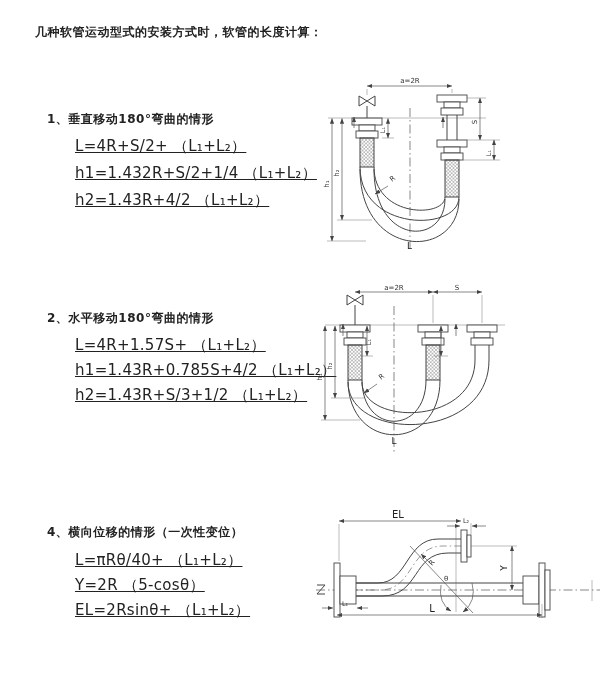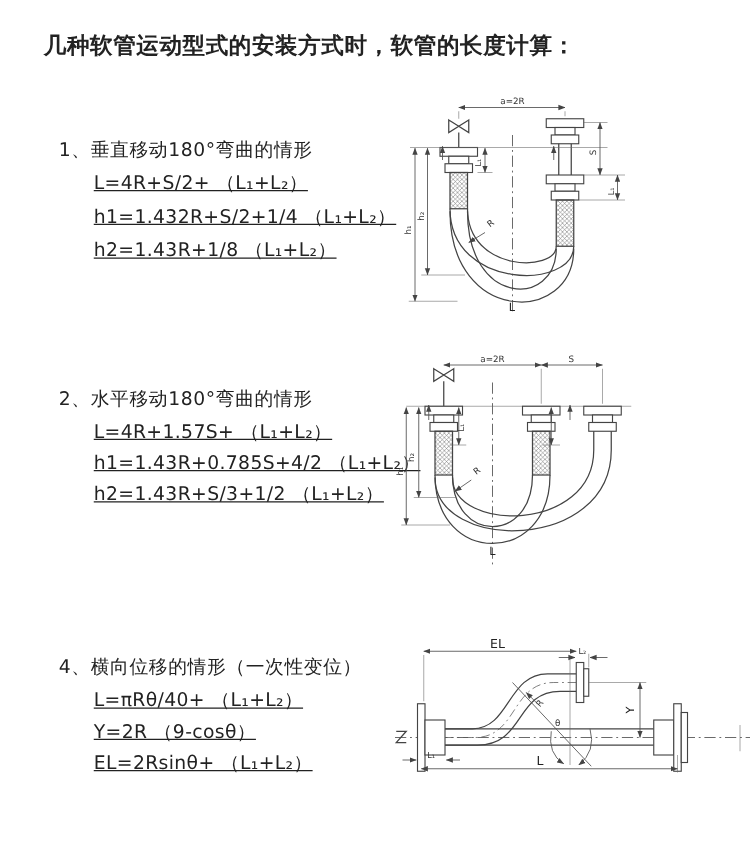"几种软管运动型式的安装方式时，软管的长度计算：" .title { font-size: 18px -> 12px }
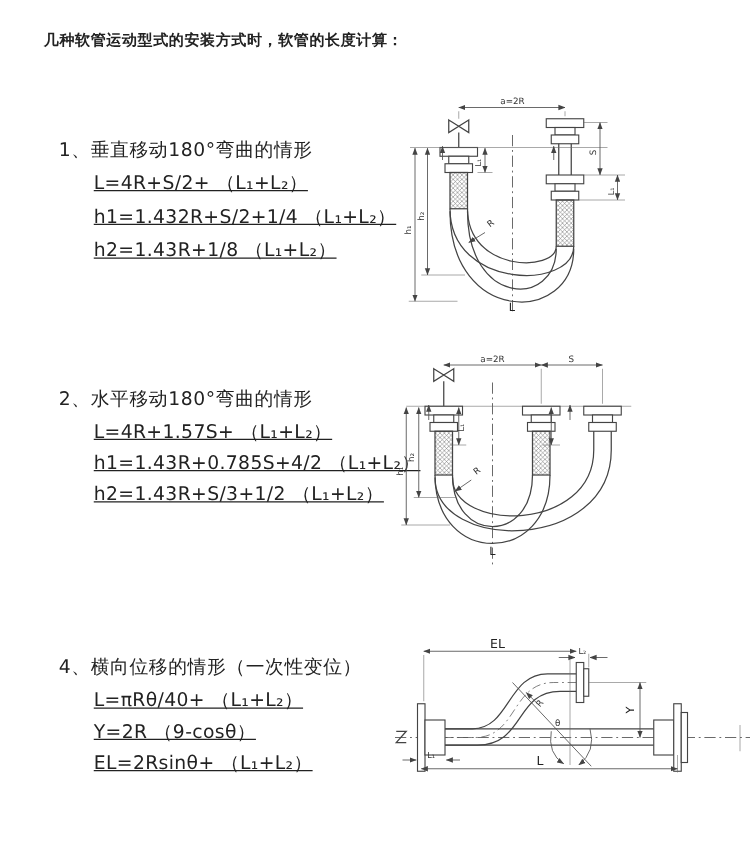"1、垂直移动180°弯曲的情形" .heading { font-size: 15px -> 12px; font-weight: normal -> bold }
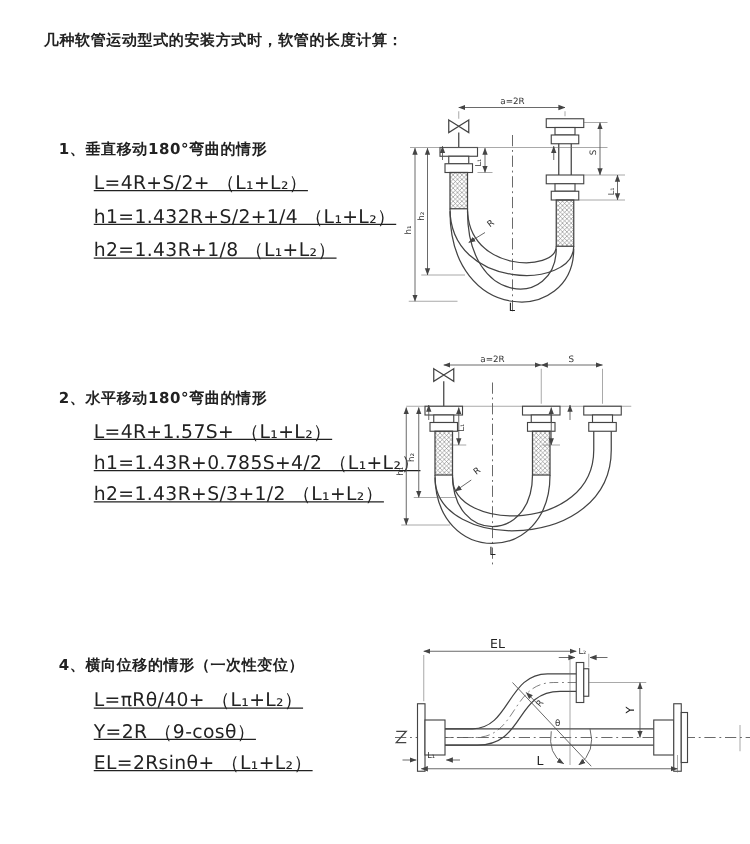"h2=1.43R+1/8 （L₁+L₂）" div.formula { text: 1.43R+1/8 -> 1.43R+4/2 }
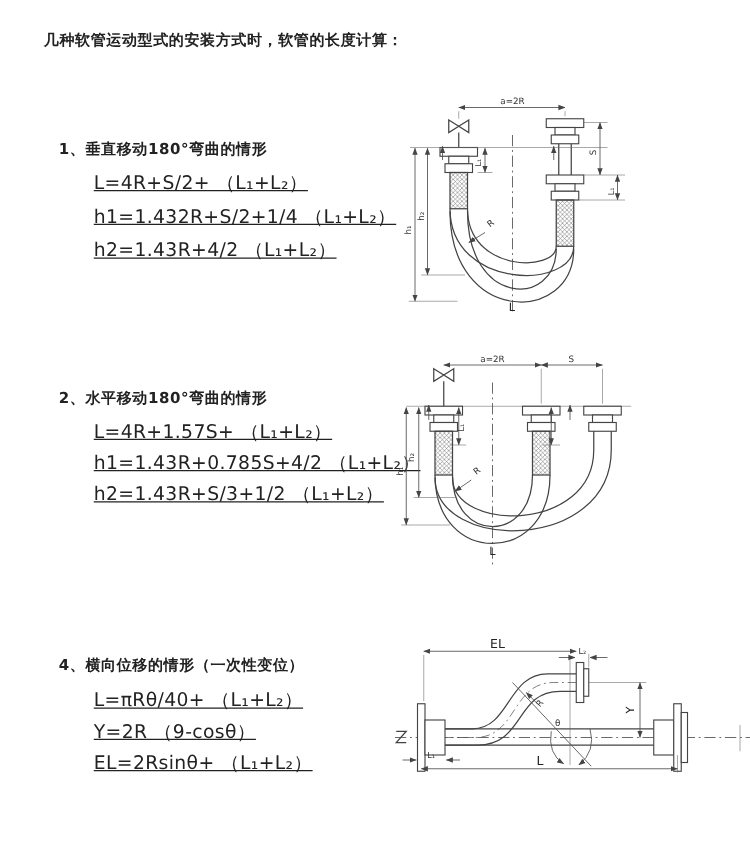"Y=2R （9-cosθ）" div.formula { text: 9-cosθ -> 5-cosθ }
